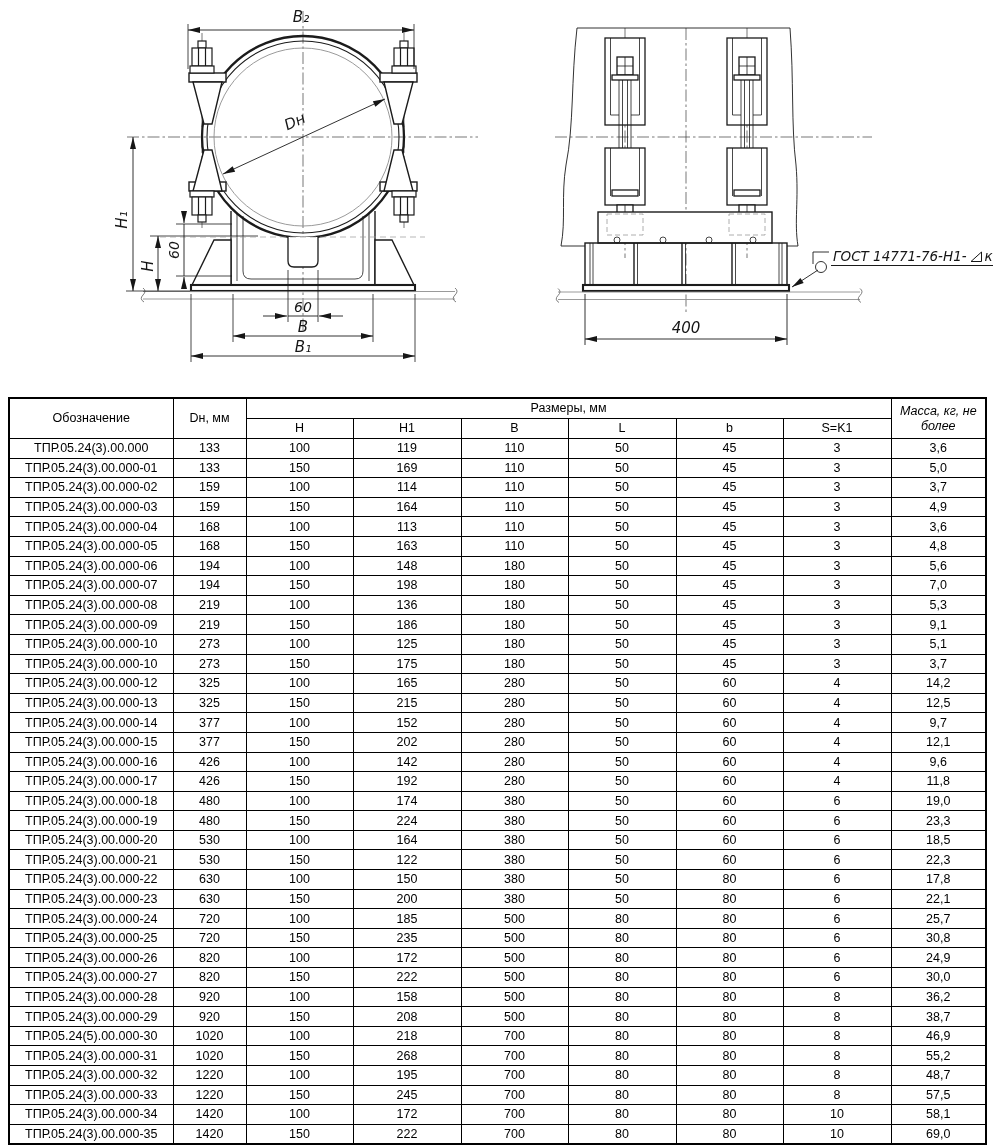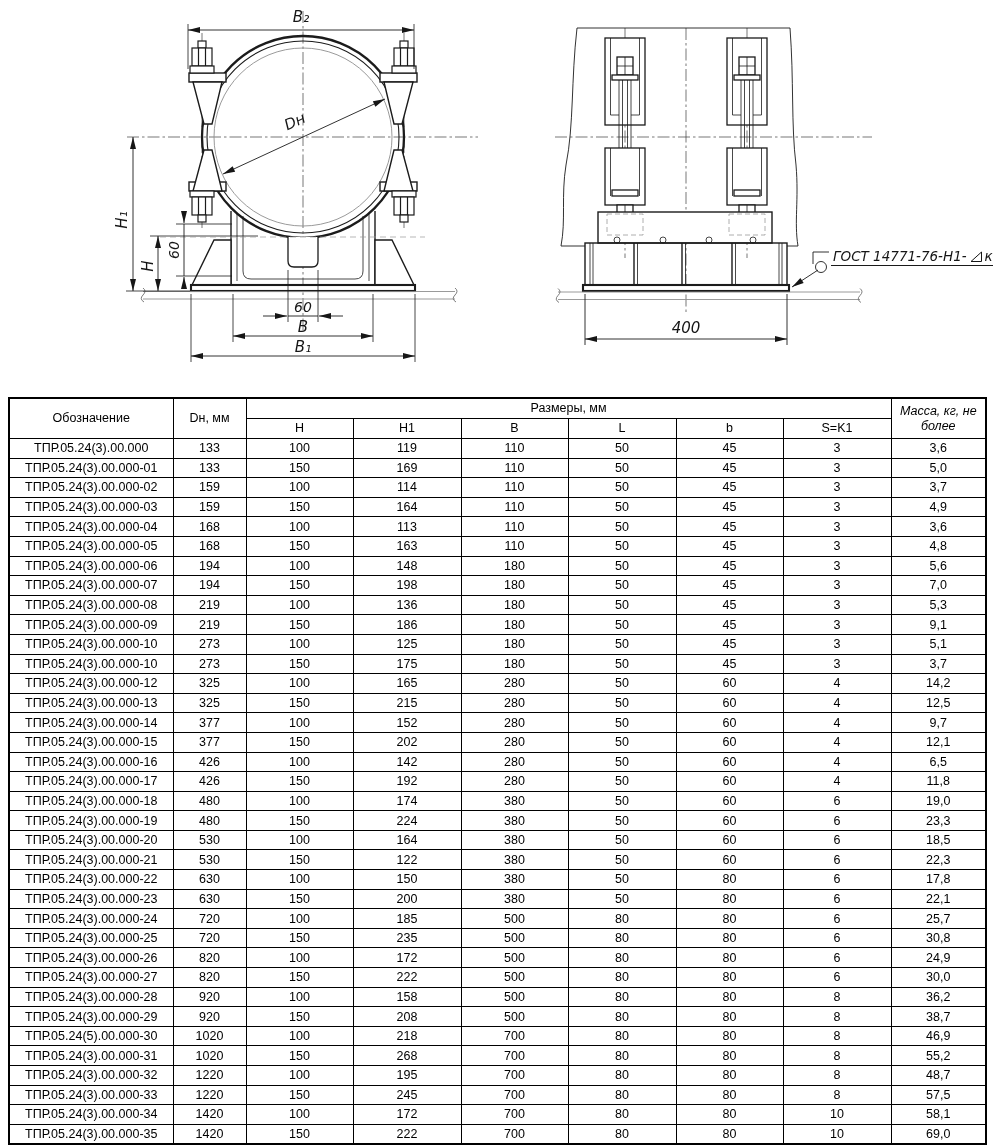"6,5" td { text: 6,5 -> 9,6 }
